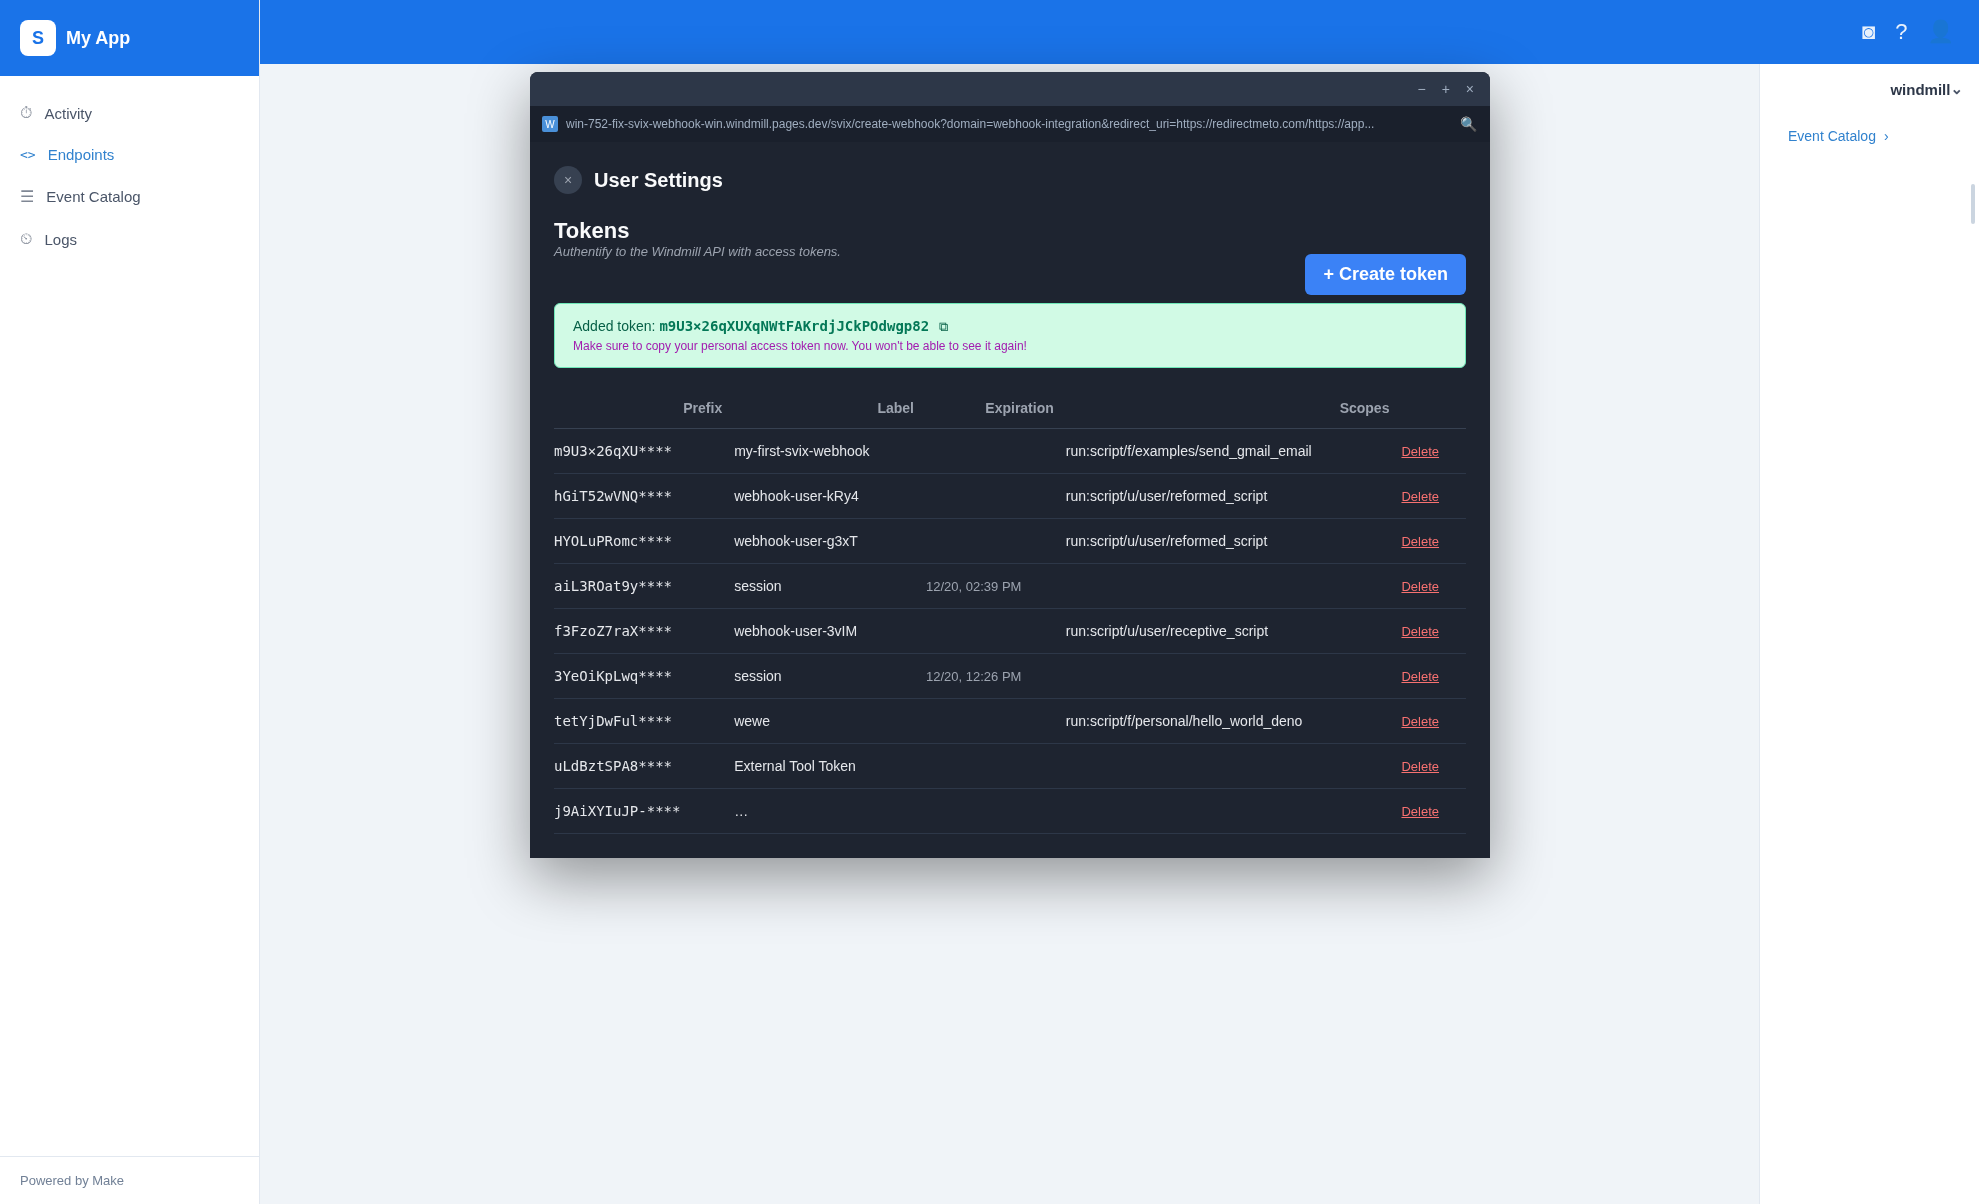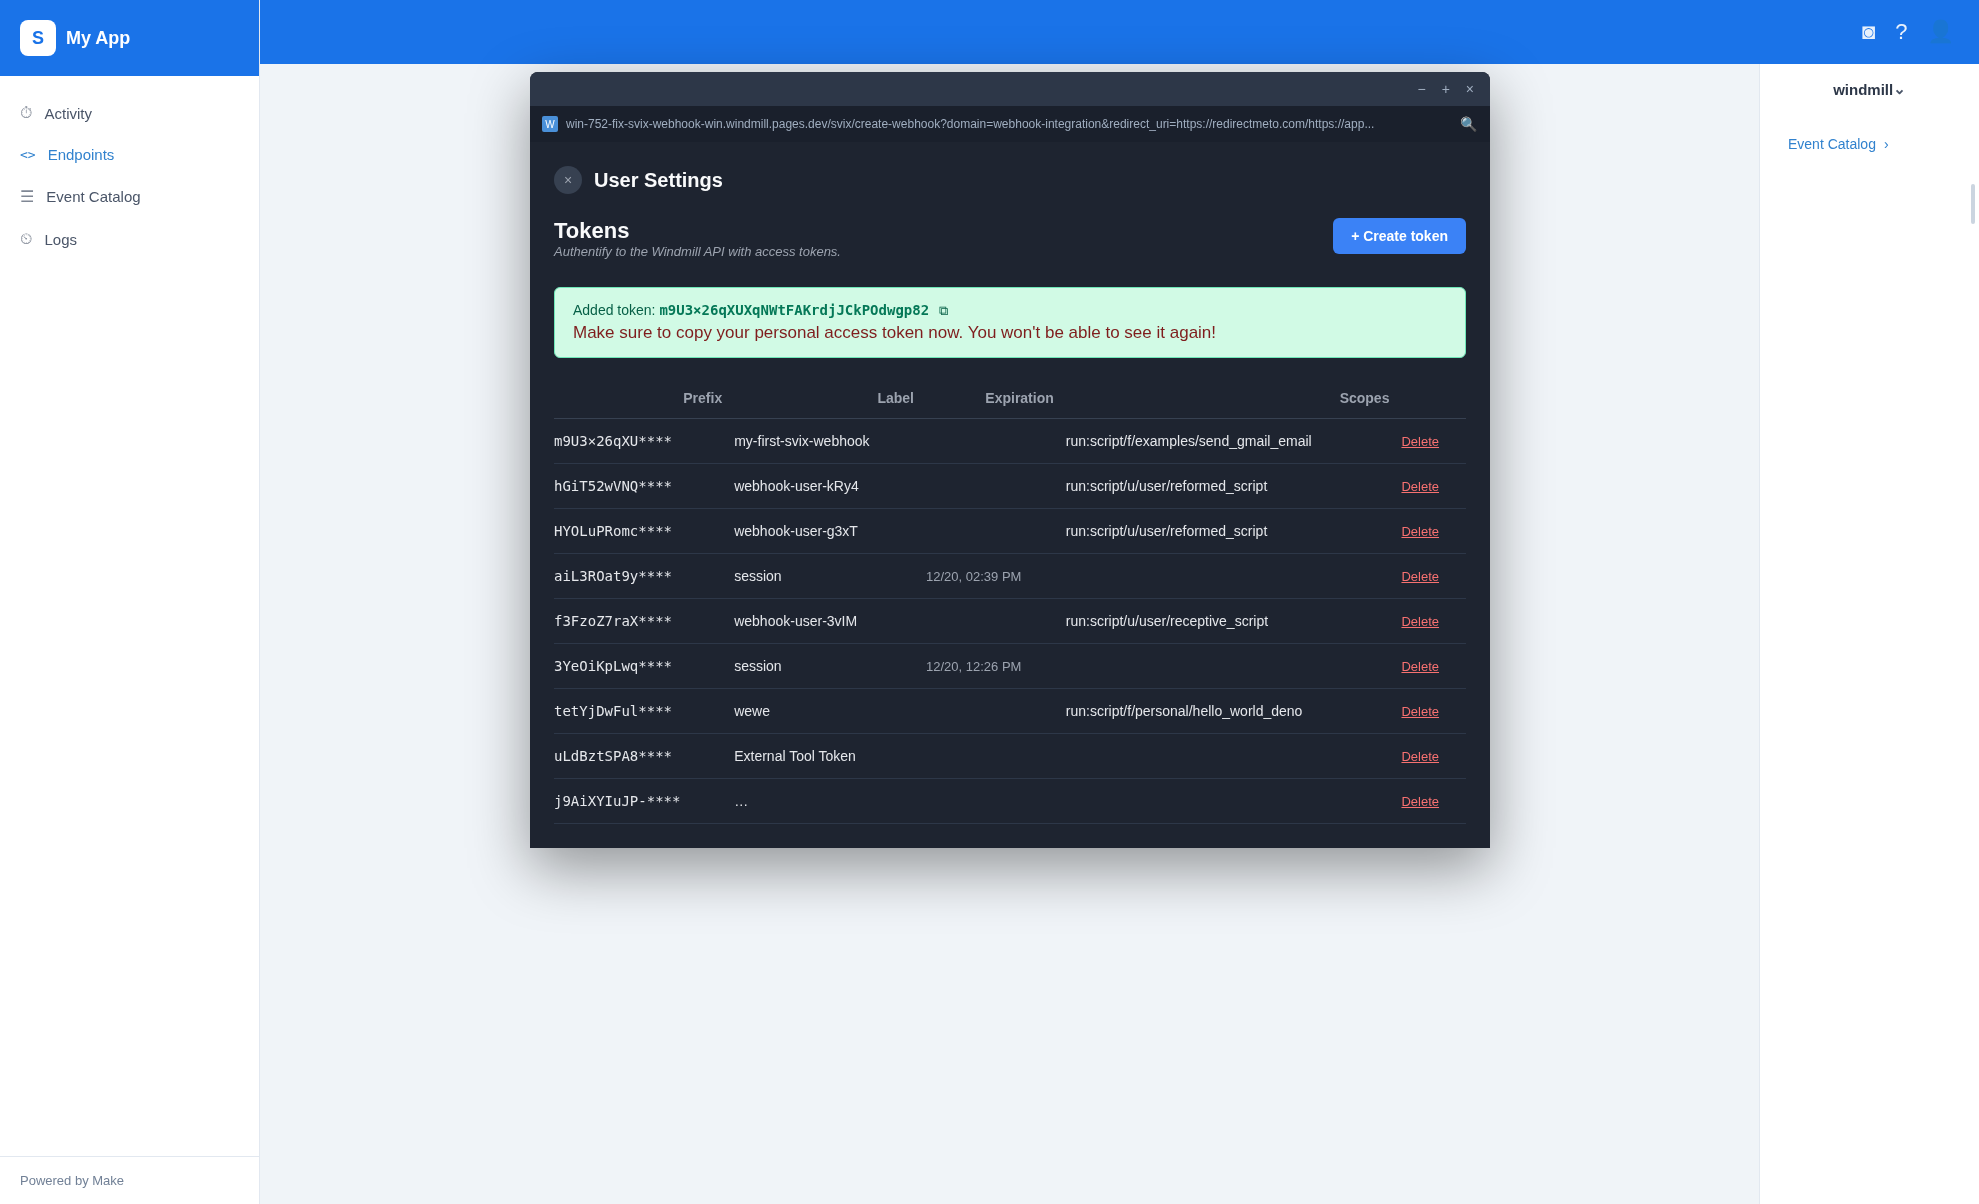"windmill" .right-panel-header { justify-content: center -> flex-end; margin-bottom: 28px -> 20px }
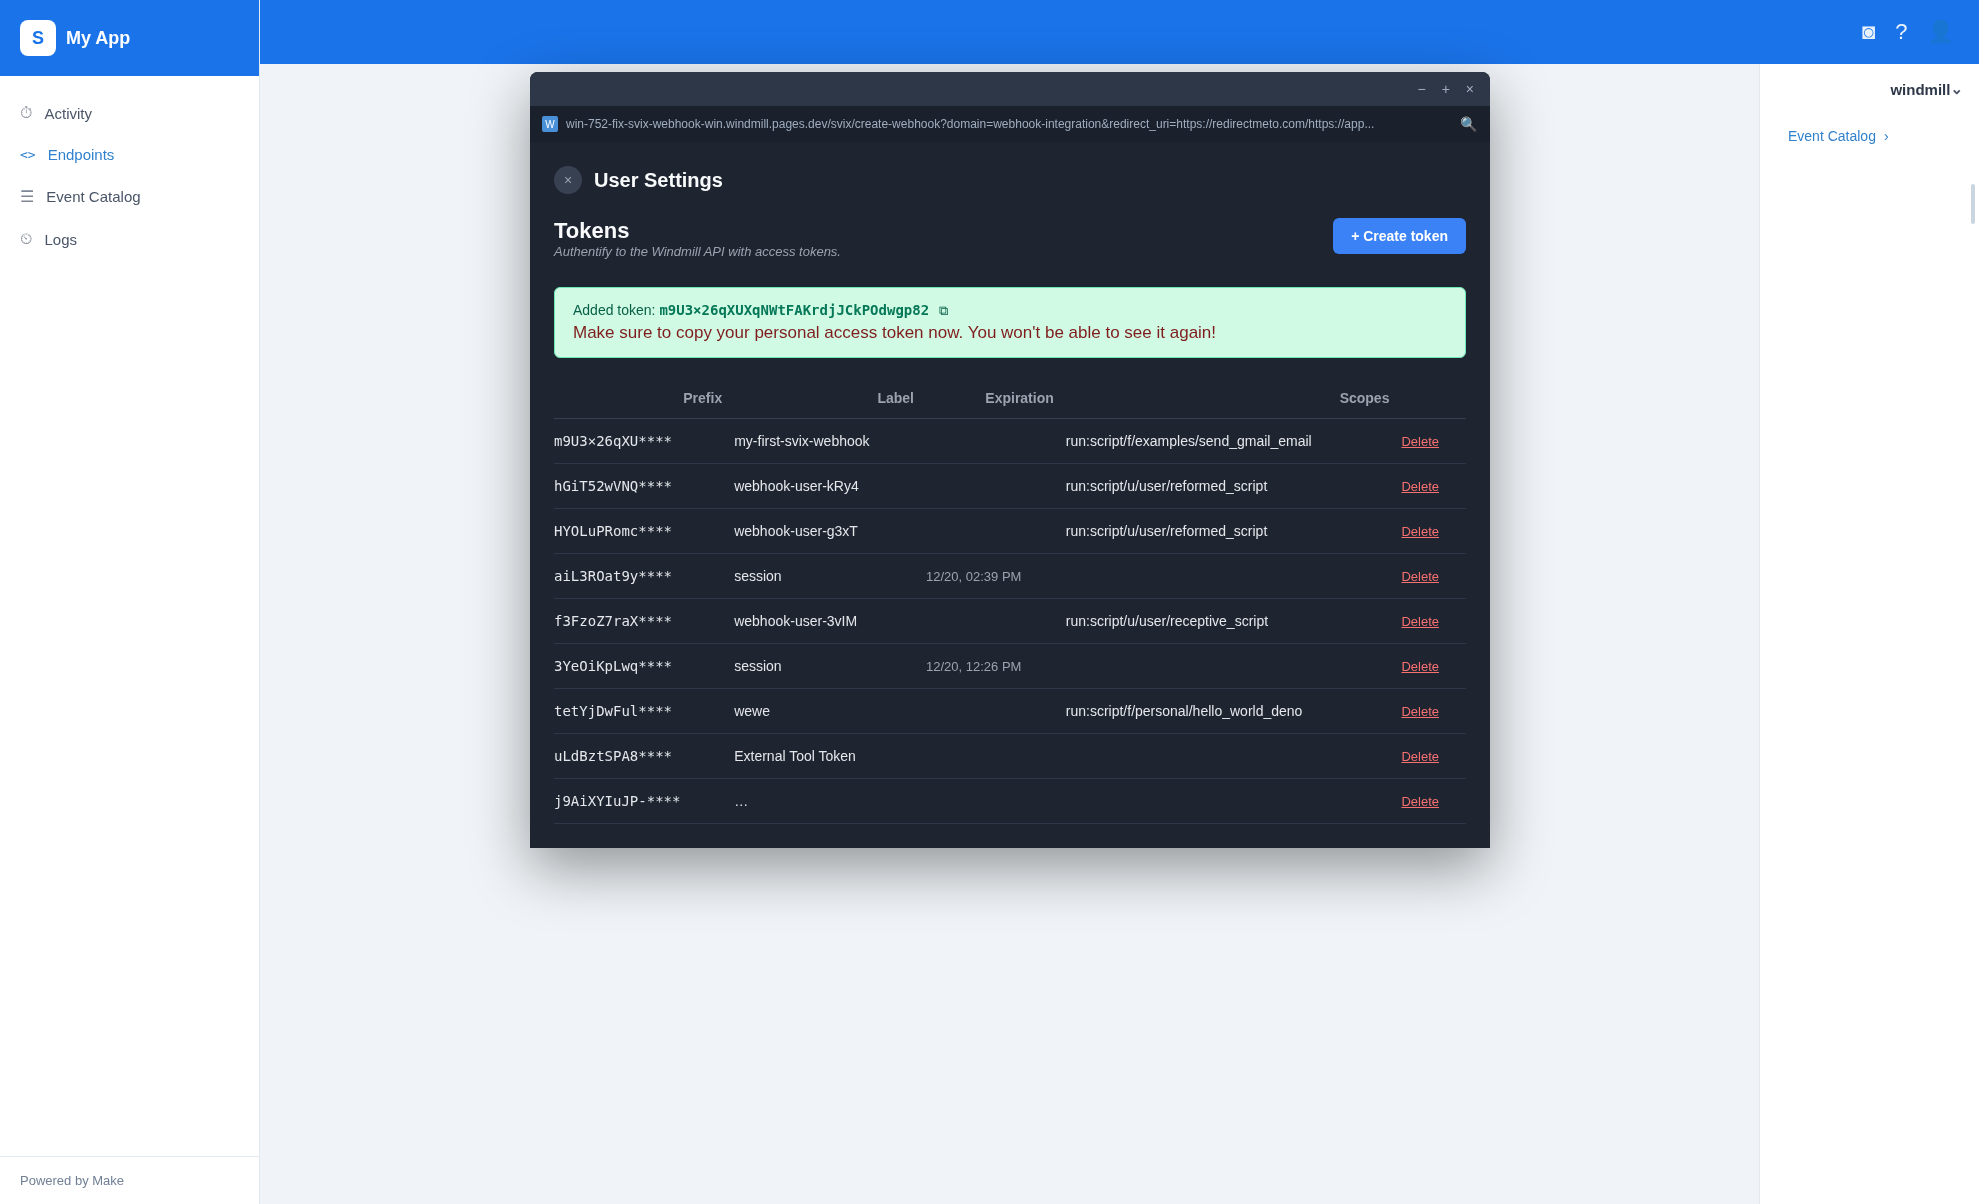"+ Create token" .create-token-btn { font-size: 14px -> 18px; margin-top: none -> 36px }
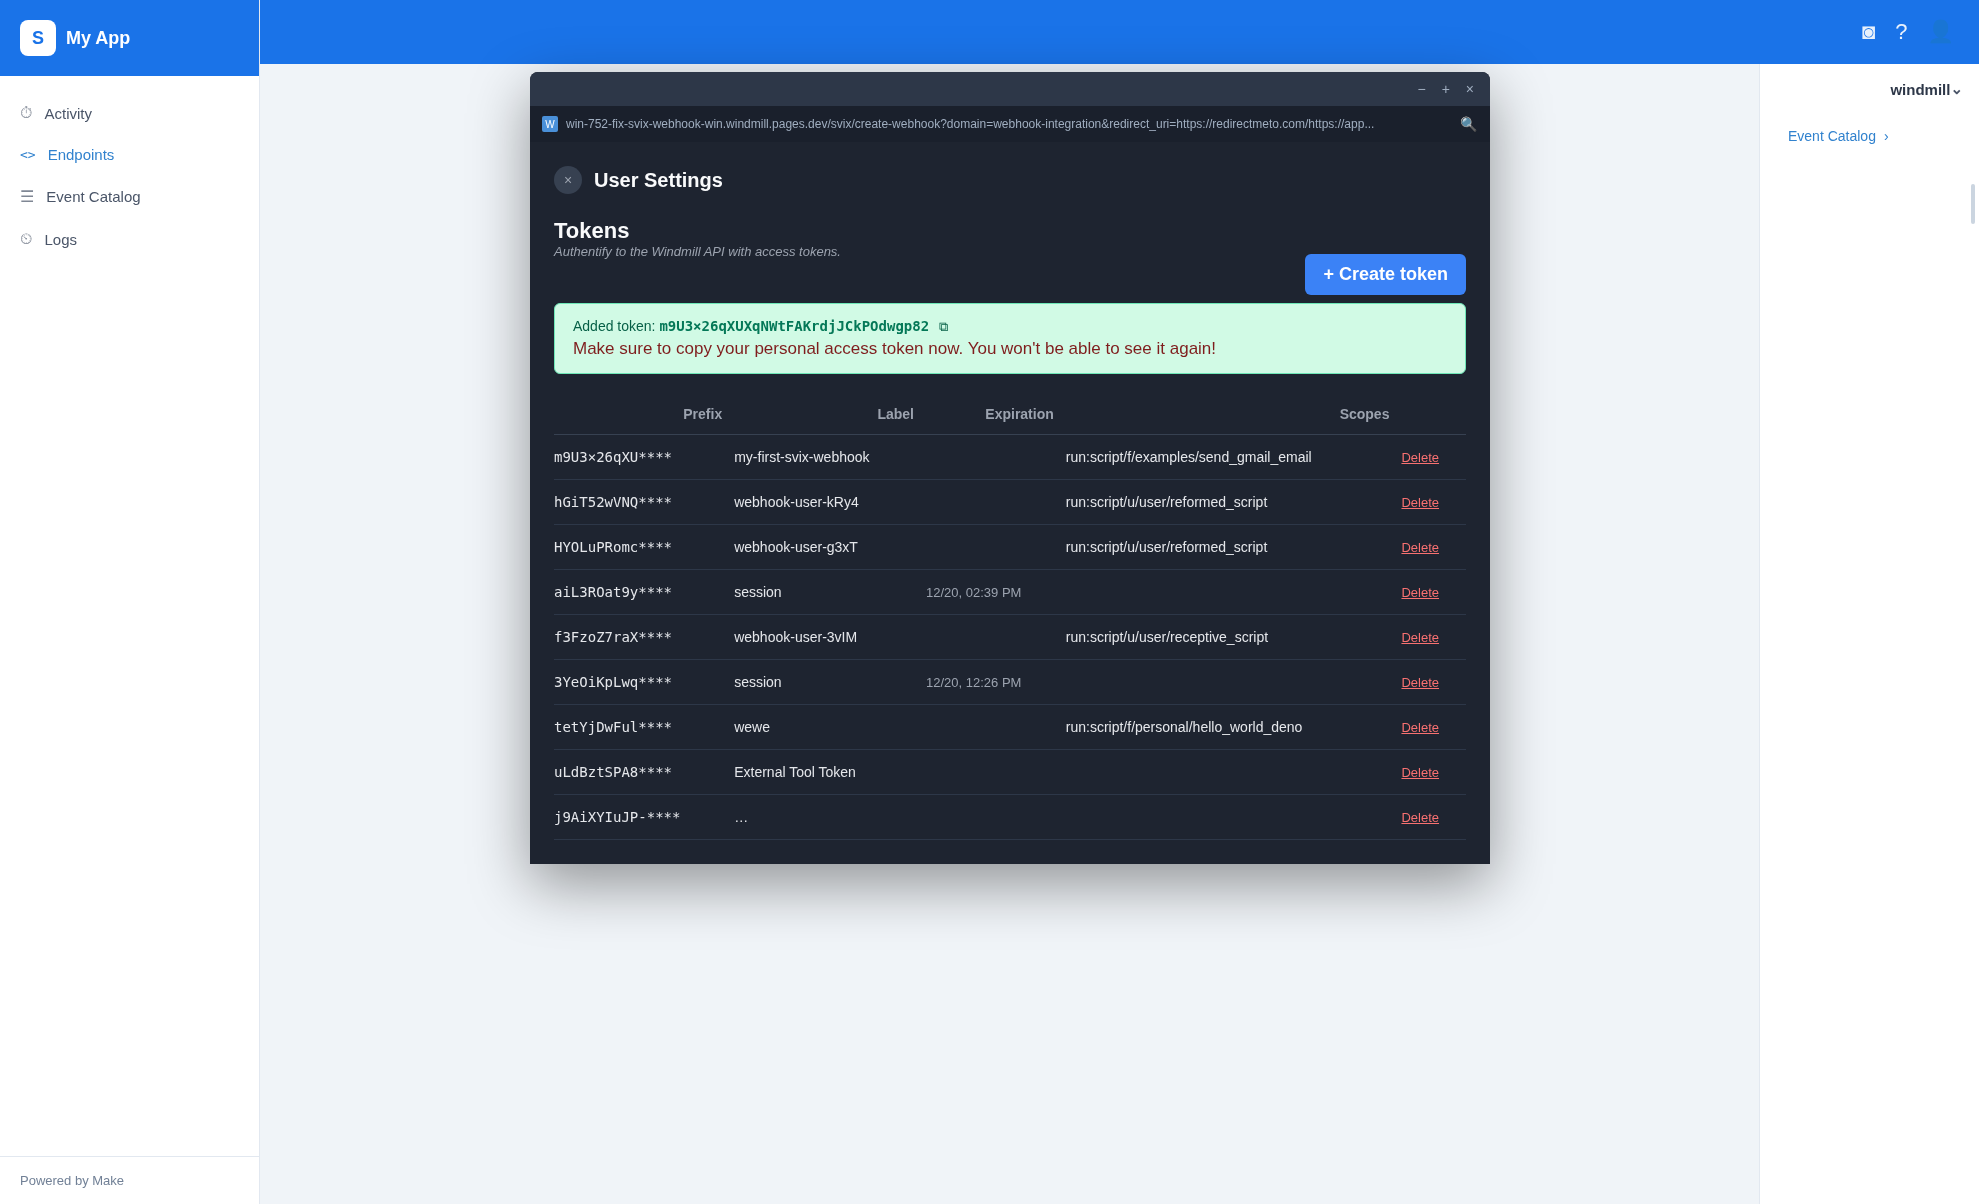"Make sure to copy your" .token-banner-line2 { color: #7f1d1d -> #a21caf; font-size: 17px -> 12px }
